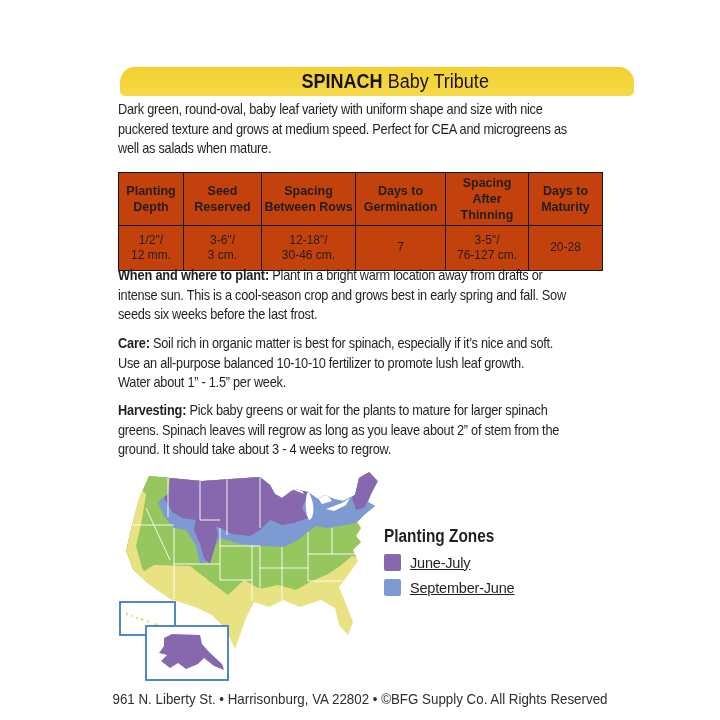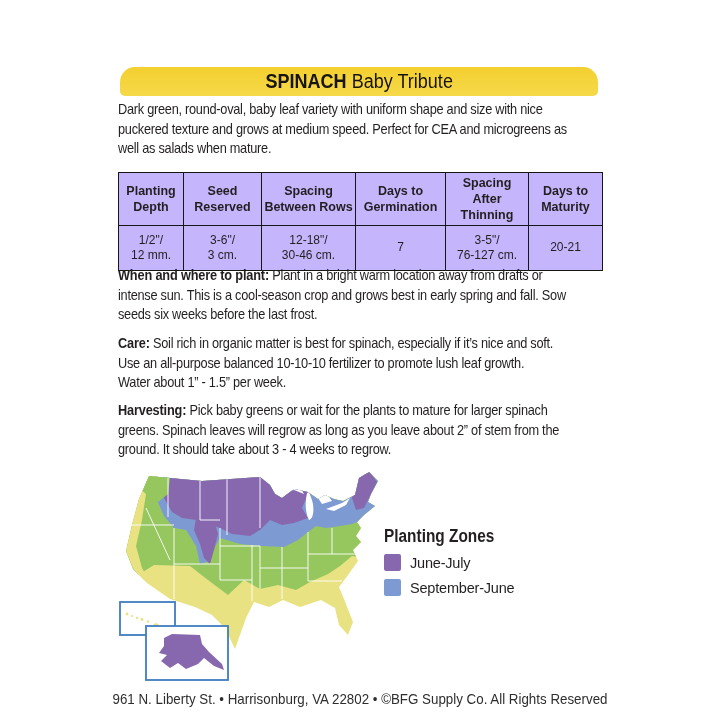"SPINACH Baby Tribute" .banner { padding-left: none -> 36px }
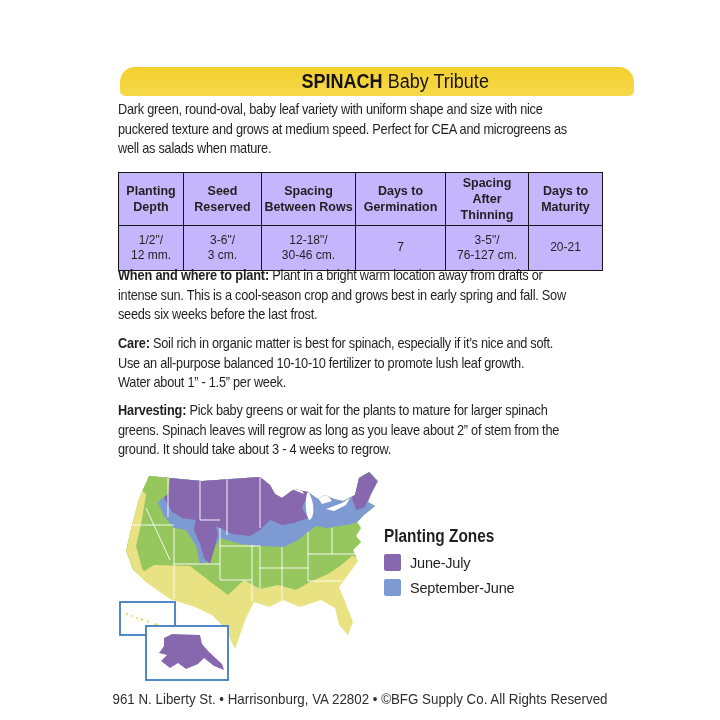"Planting" .spec-table { background: #c4b5fd -> #c2410c }
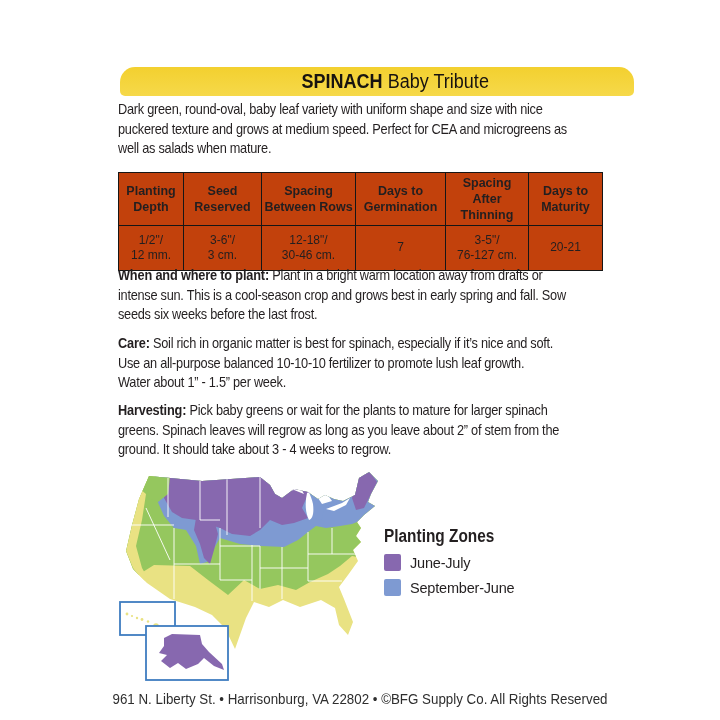"20-21" td { text: 20-21 -> 20-28 }
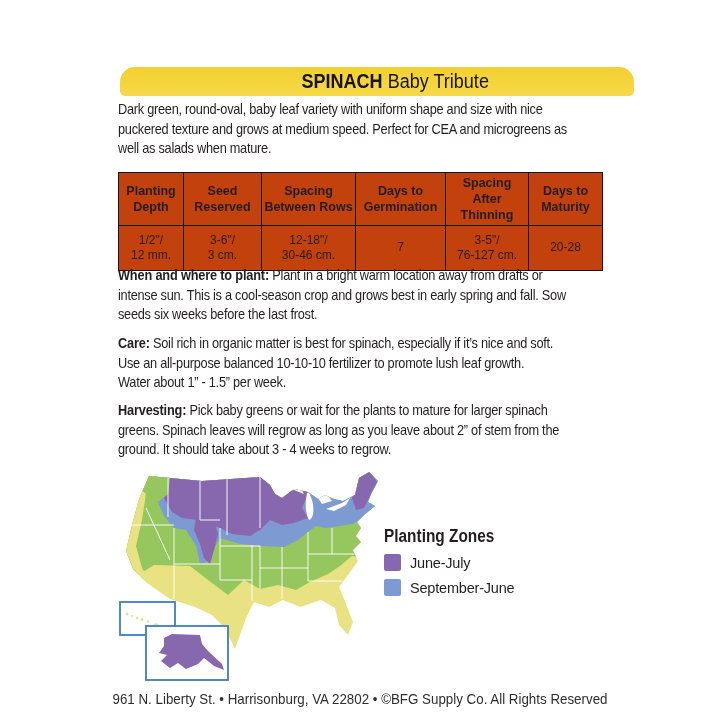"June-July" .legend-label { text-decoration: none -> underline }
